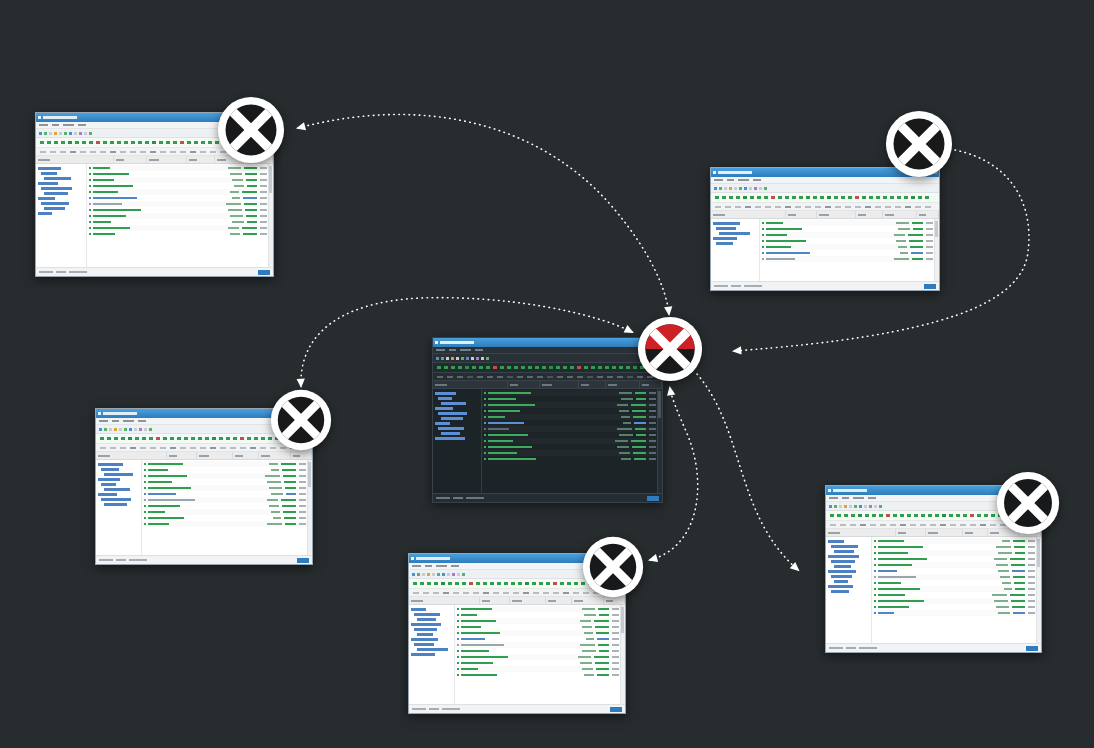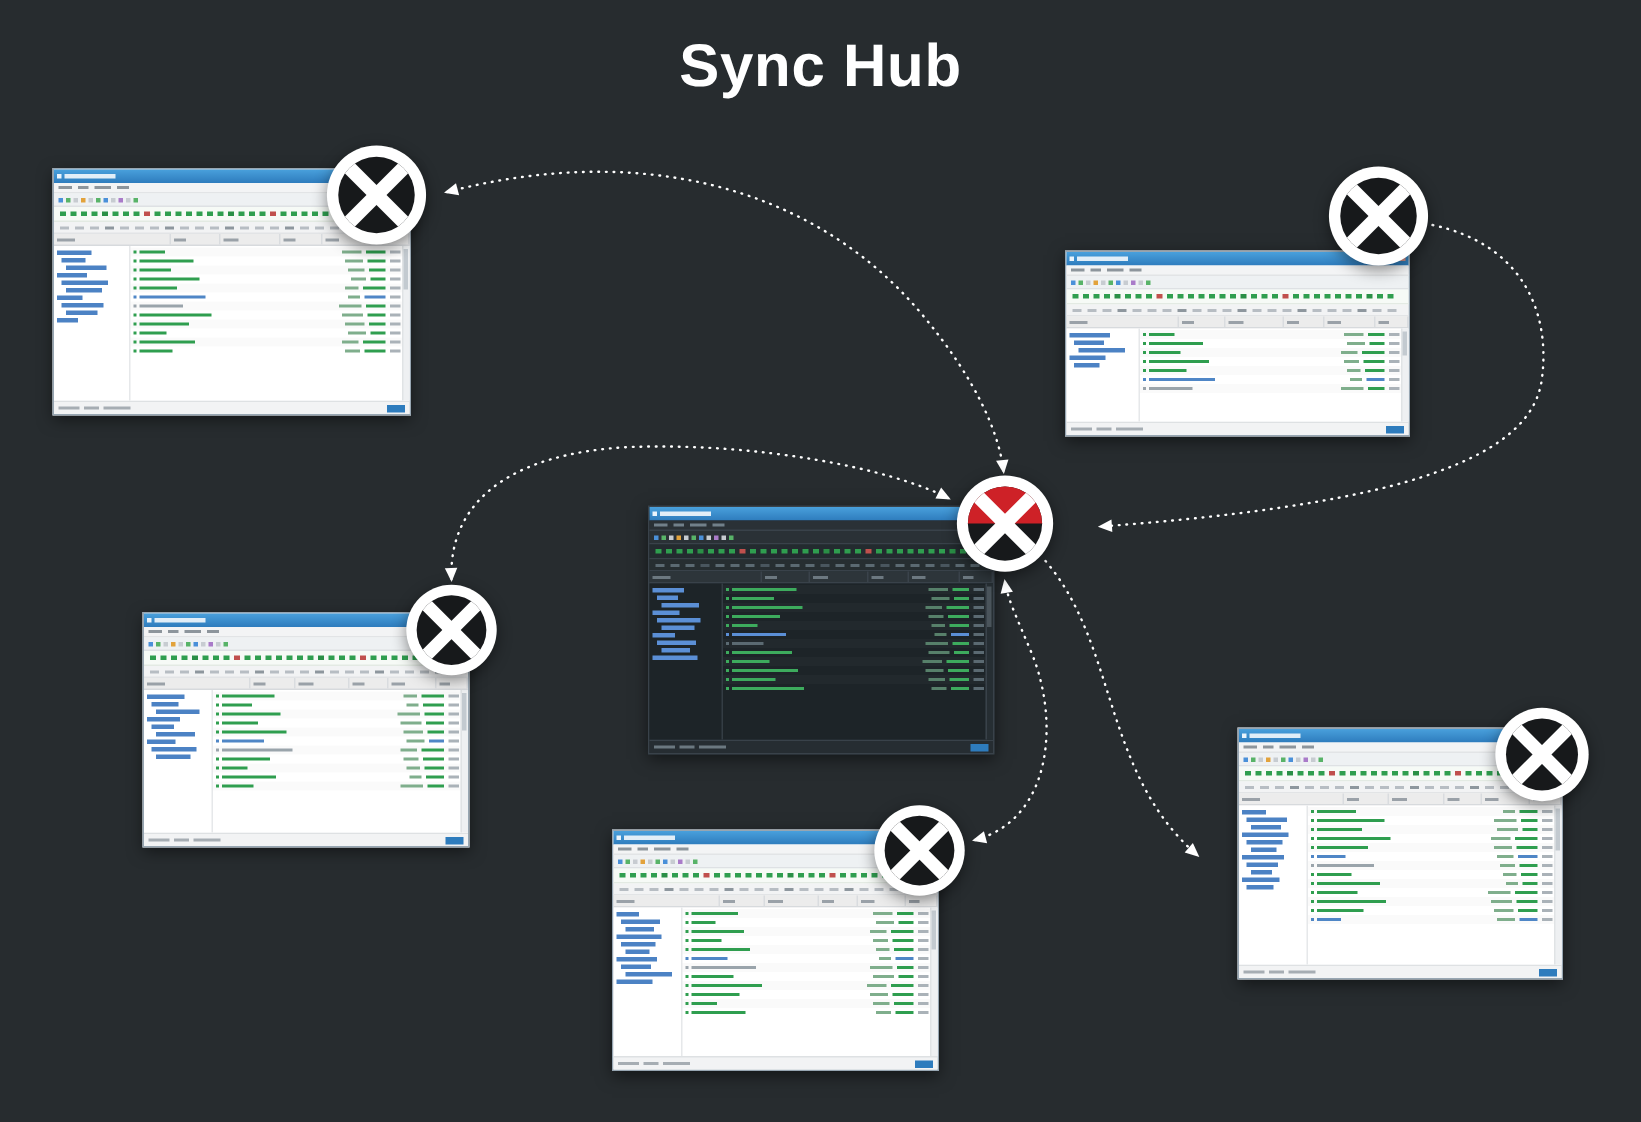"Sync Hub" h1 { html: <h1>Sync Hub</h1> -> none }
